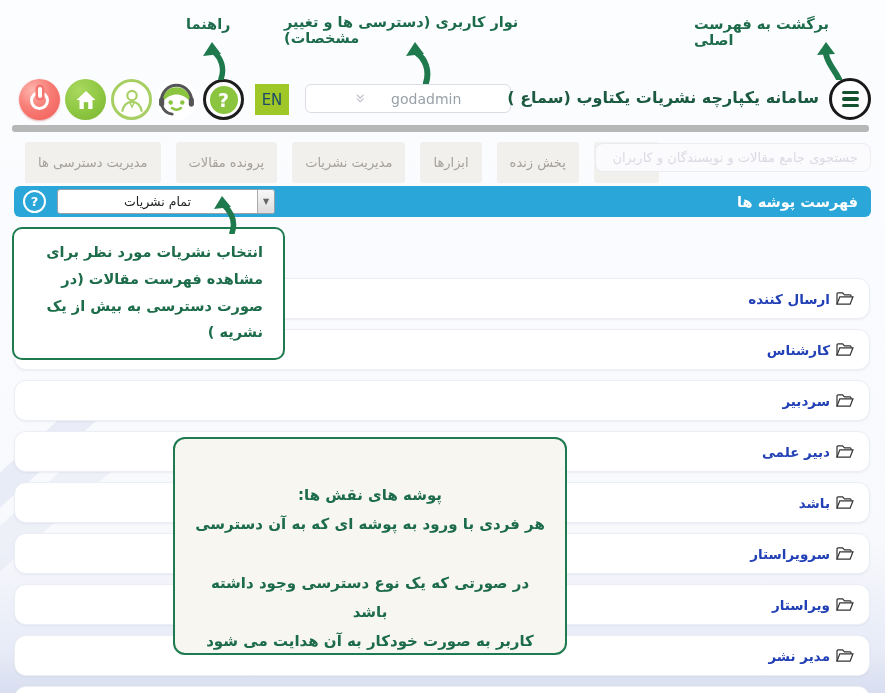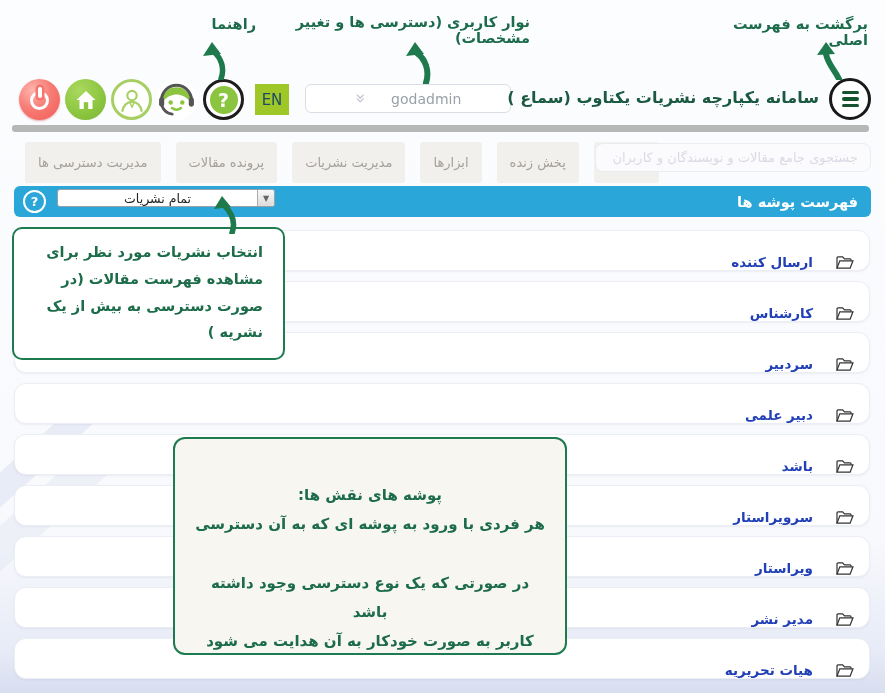"راهنما" .ann { text-align: right -> left }
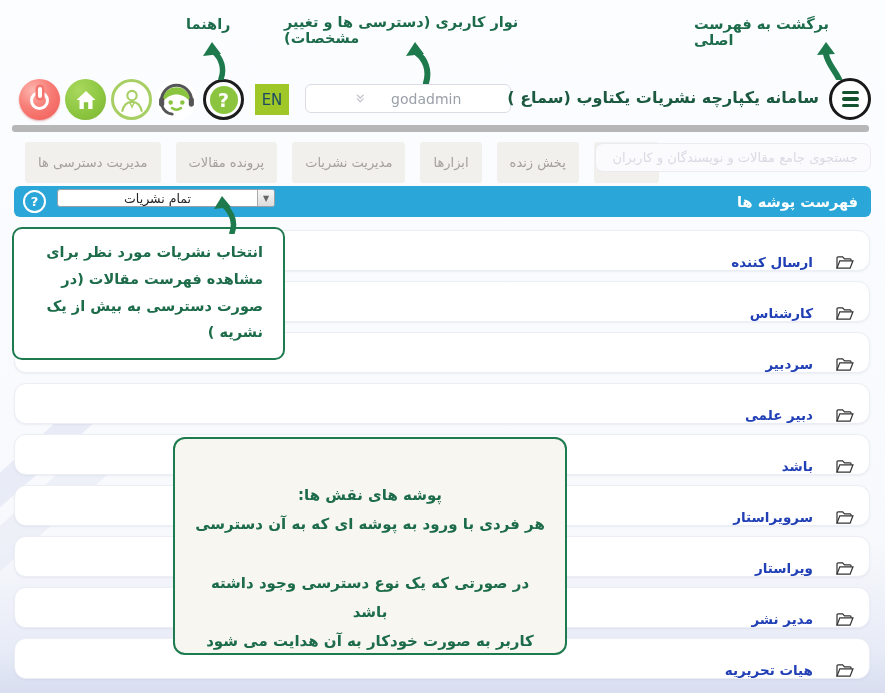"تمام نشریات" .journal-select { height: 18px -> 25px }
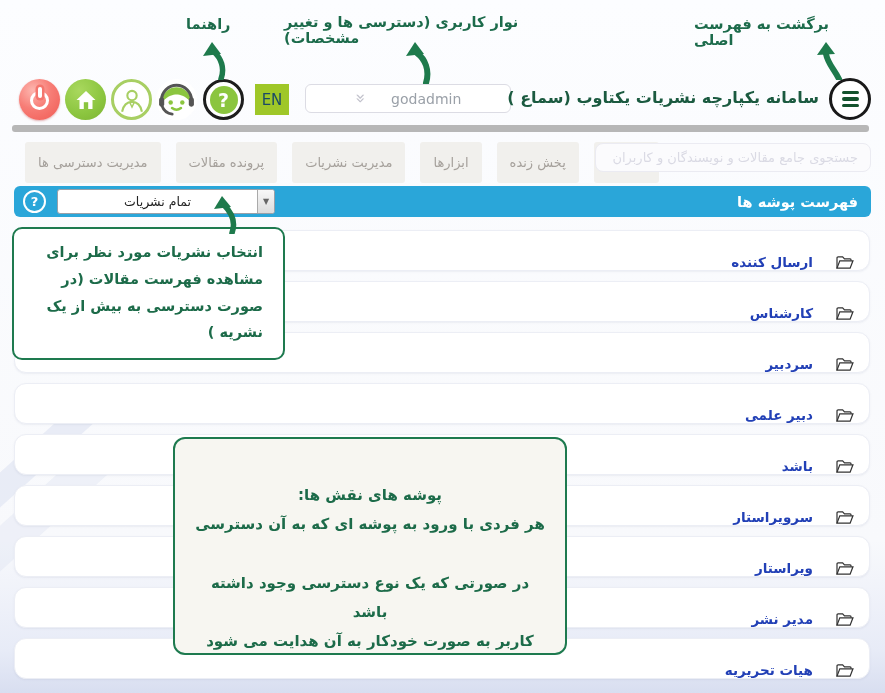"ارسال کننده" .frow { align-items: flex-end -> center; gap: 22px -> 5px; margin-top: none -> 48px }
